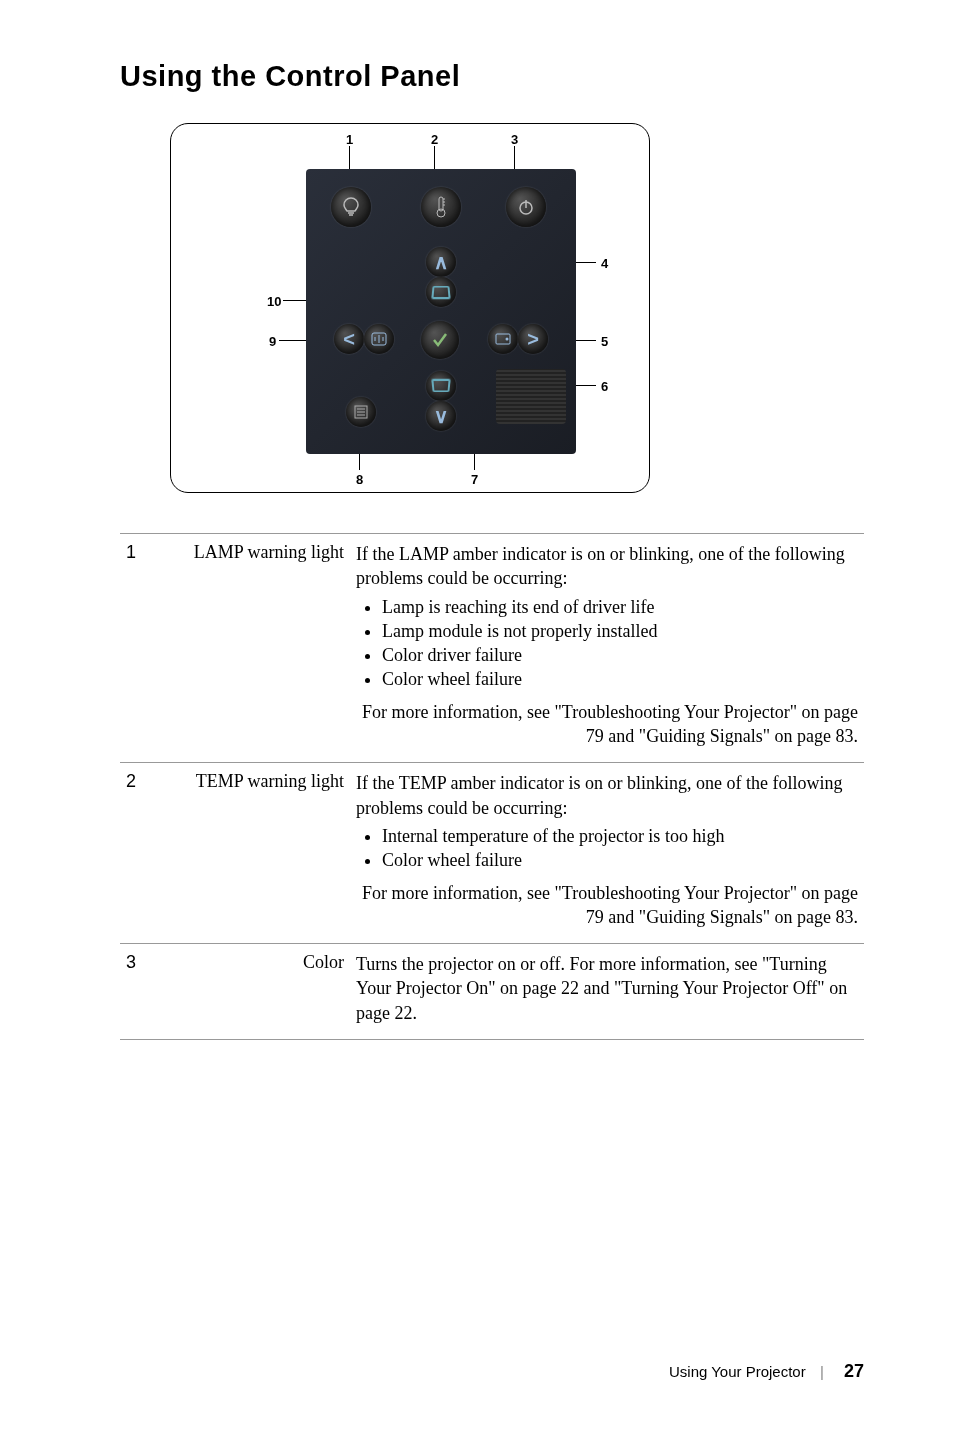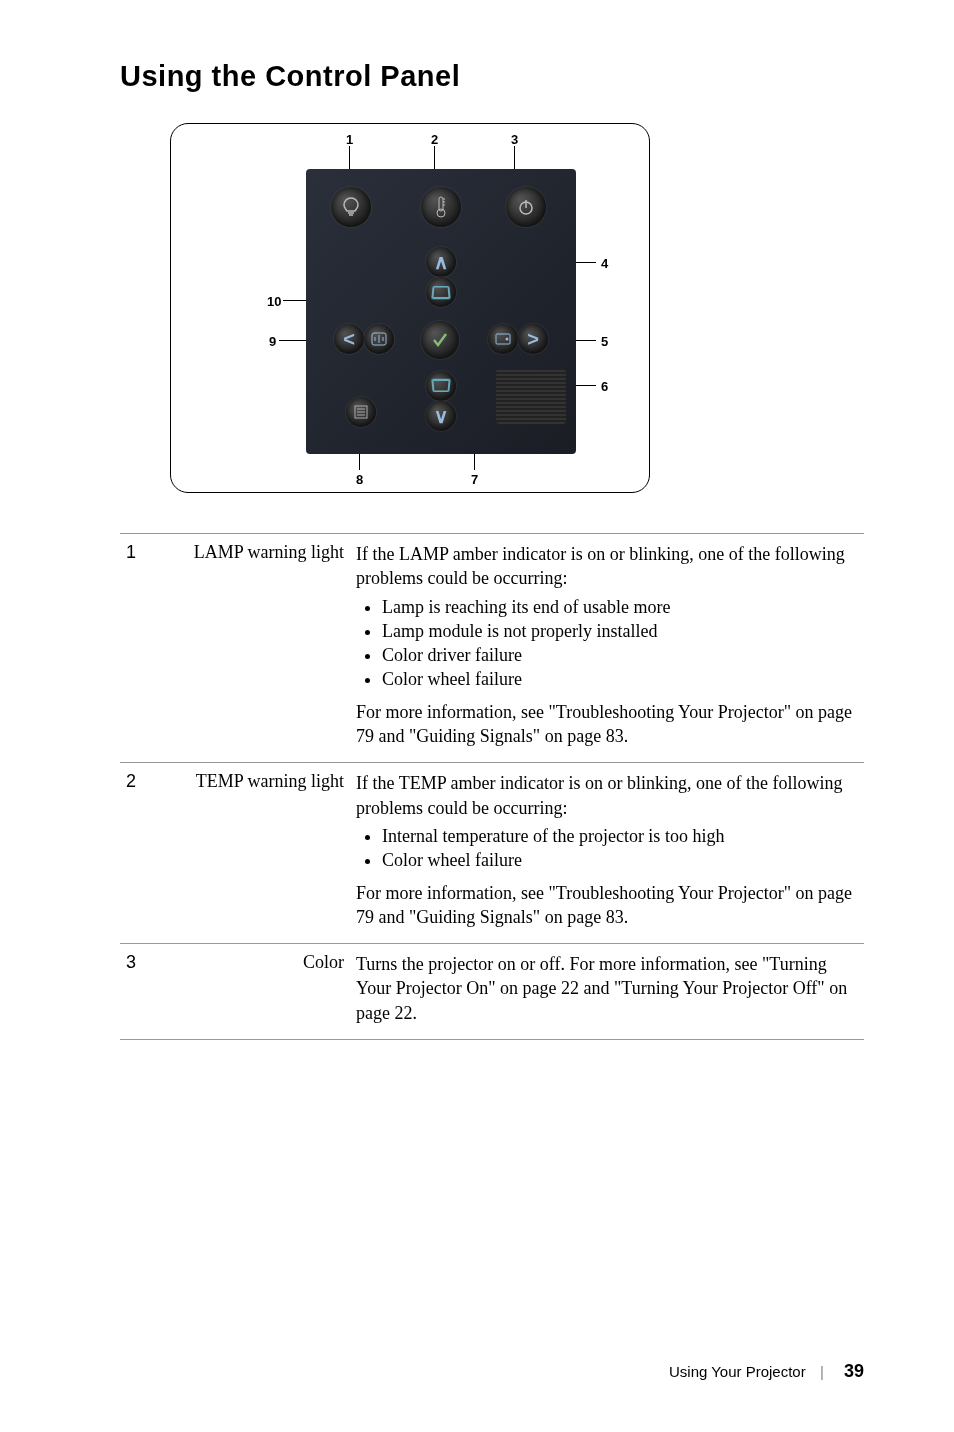"Lamp is reaching its end" li { text: usable more -> driver life }
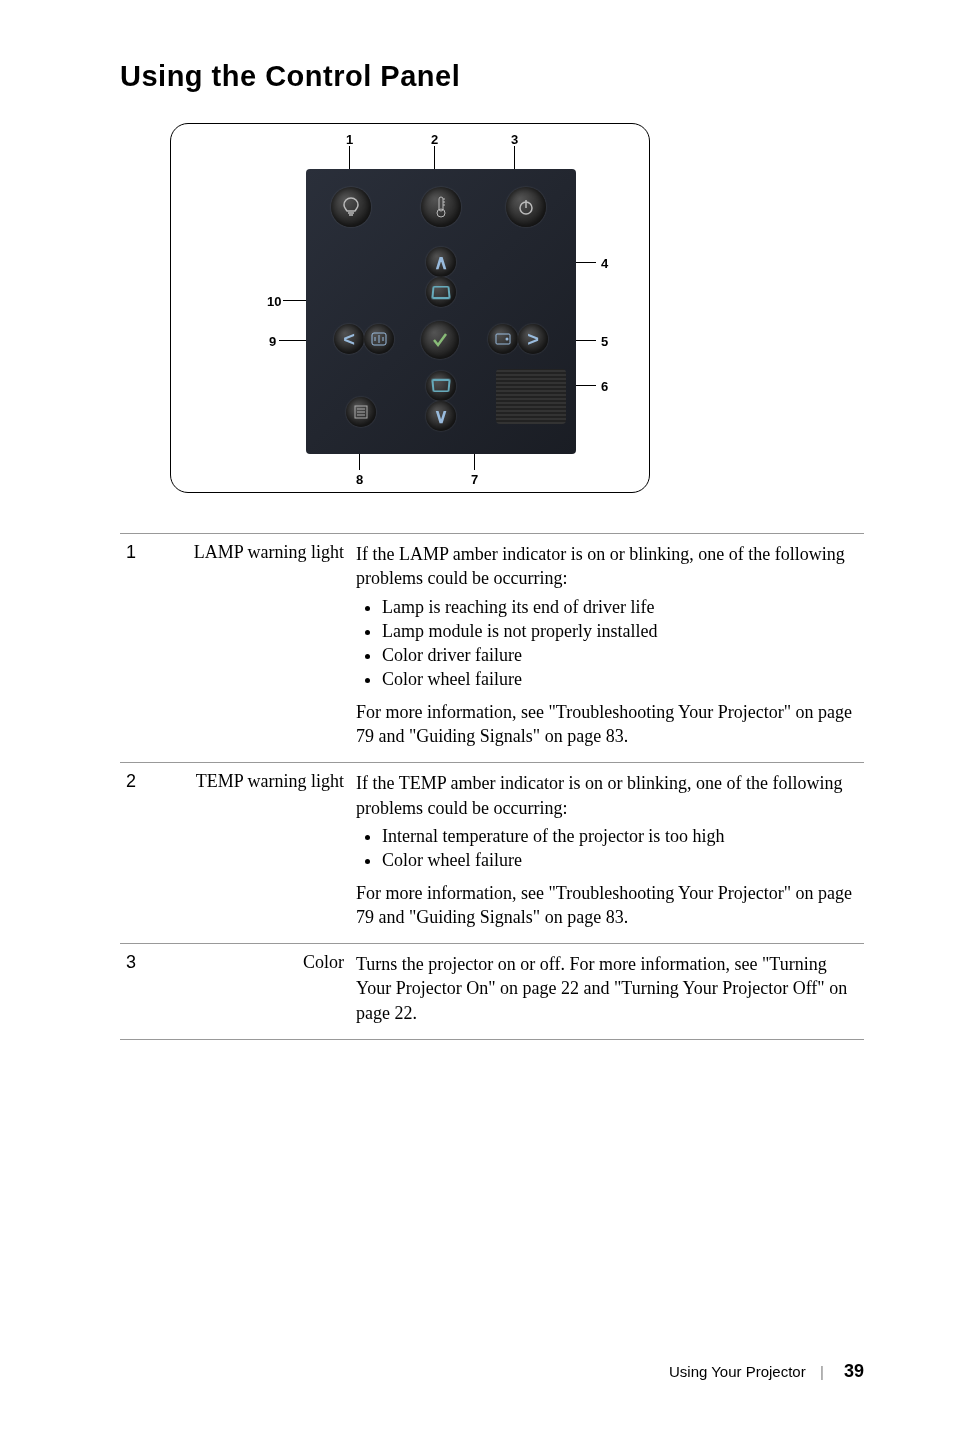"For more information, see" .col-desc p { text-align: none -> right }
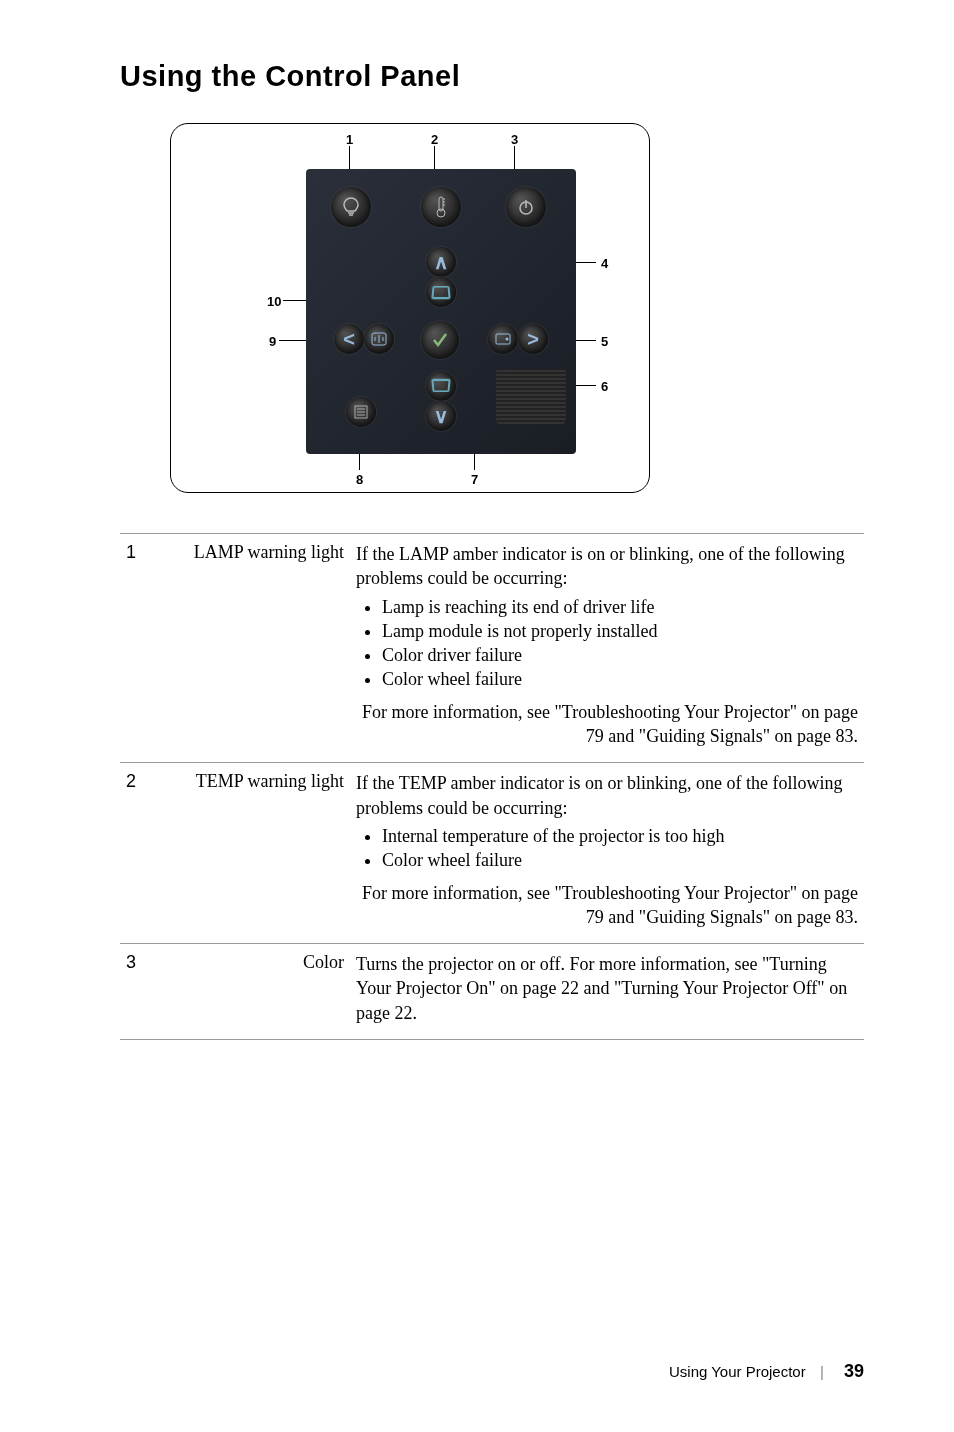"39" span.pg { text: 39 -> 27 }
